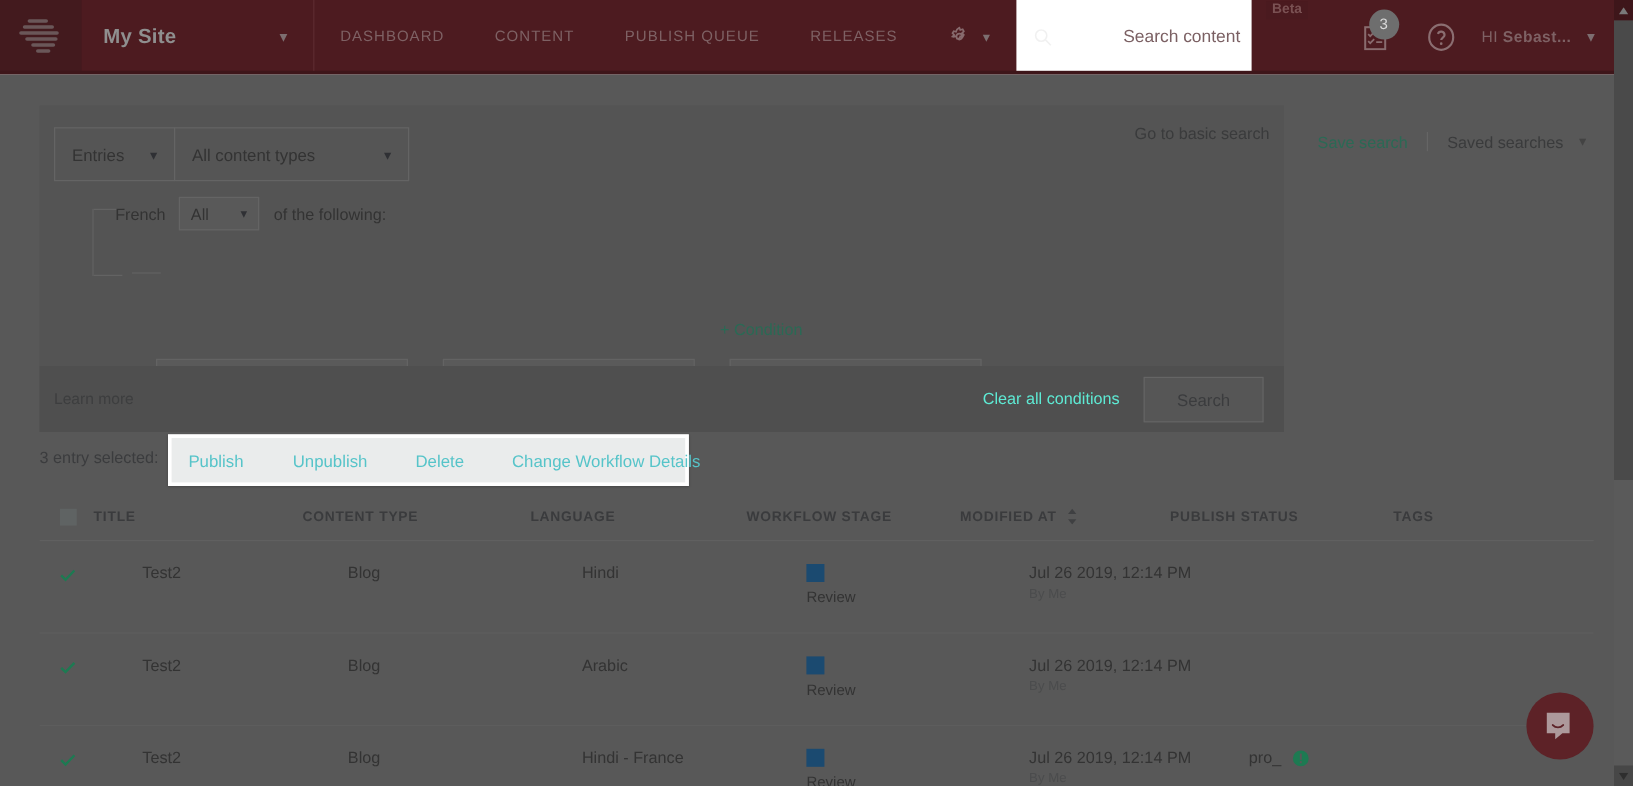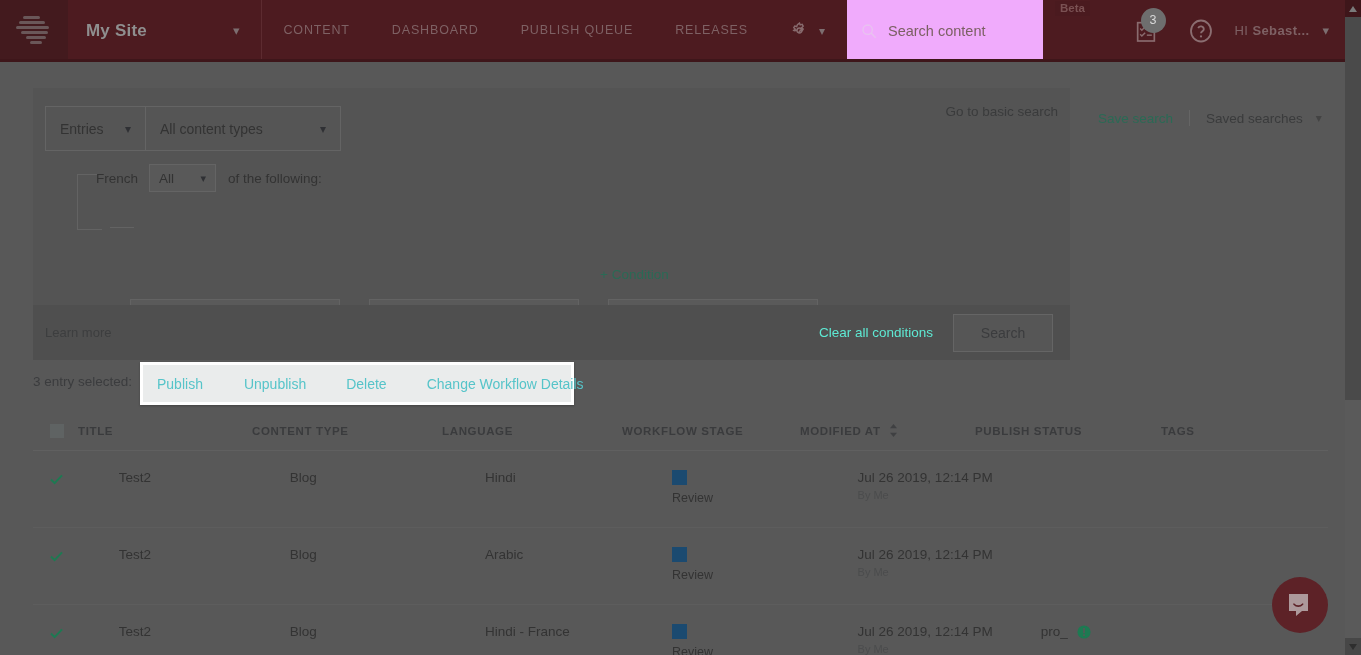"CONTENT" div.nav-link { order: before "DASHBOARD" -> after "DASHBOARD" }
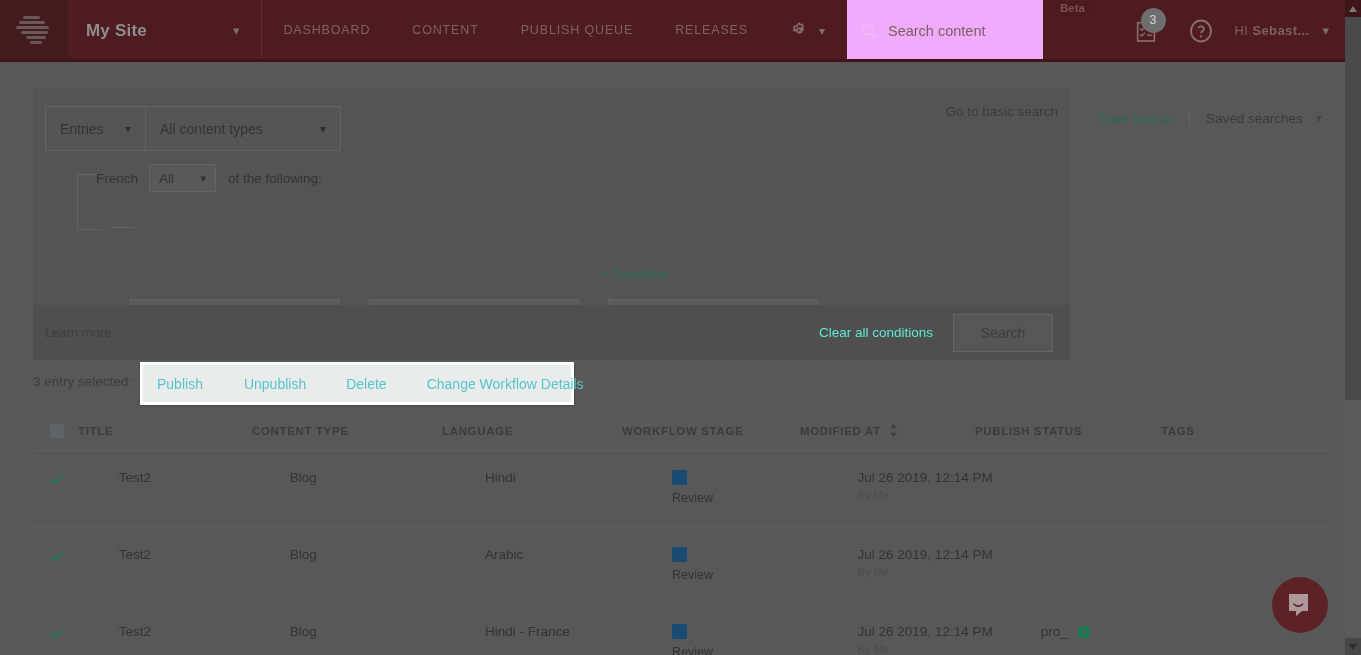"Search content" .search-zone { background: #f0abfc -> #ffffff; gap: none -> 48px }
